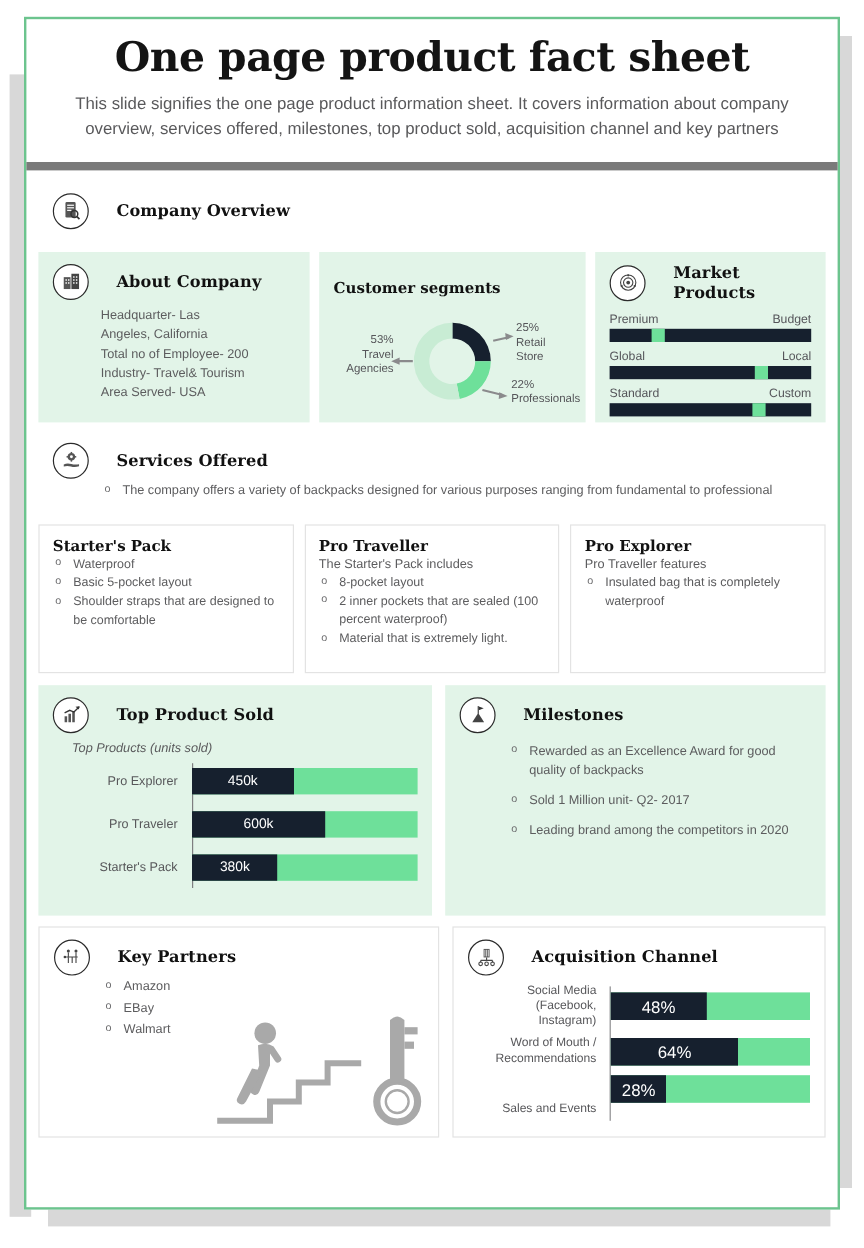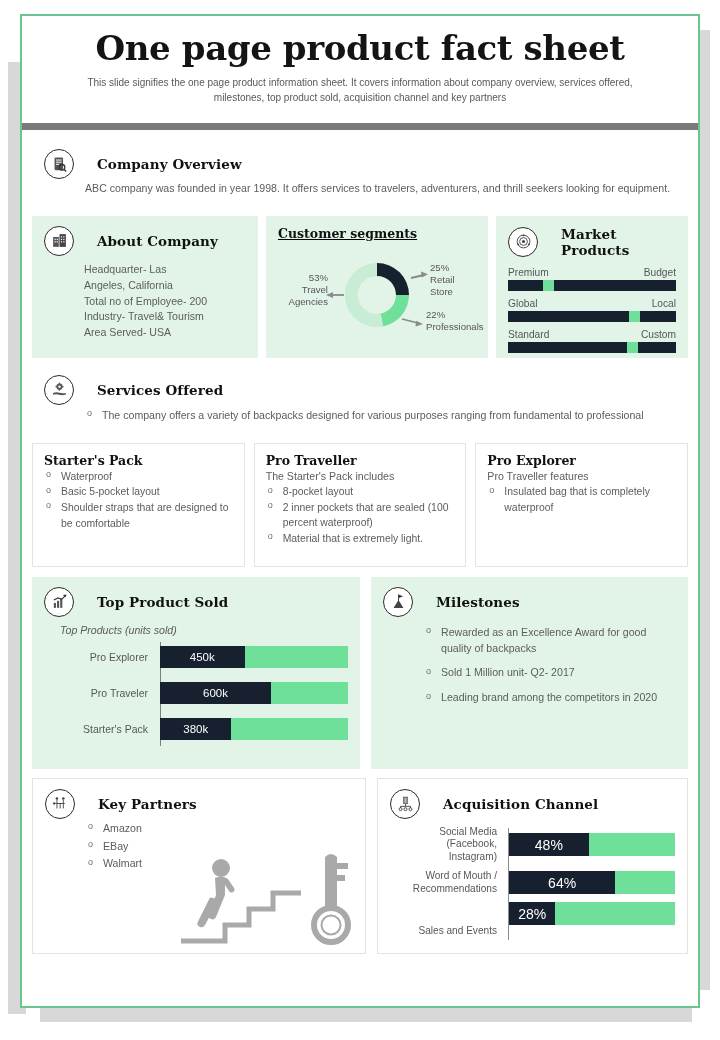"This slide signifies the one" .subtitle { font-size: 10px -> 14px }
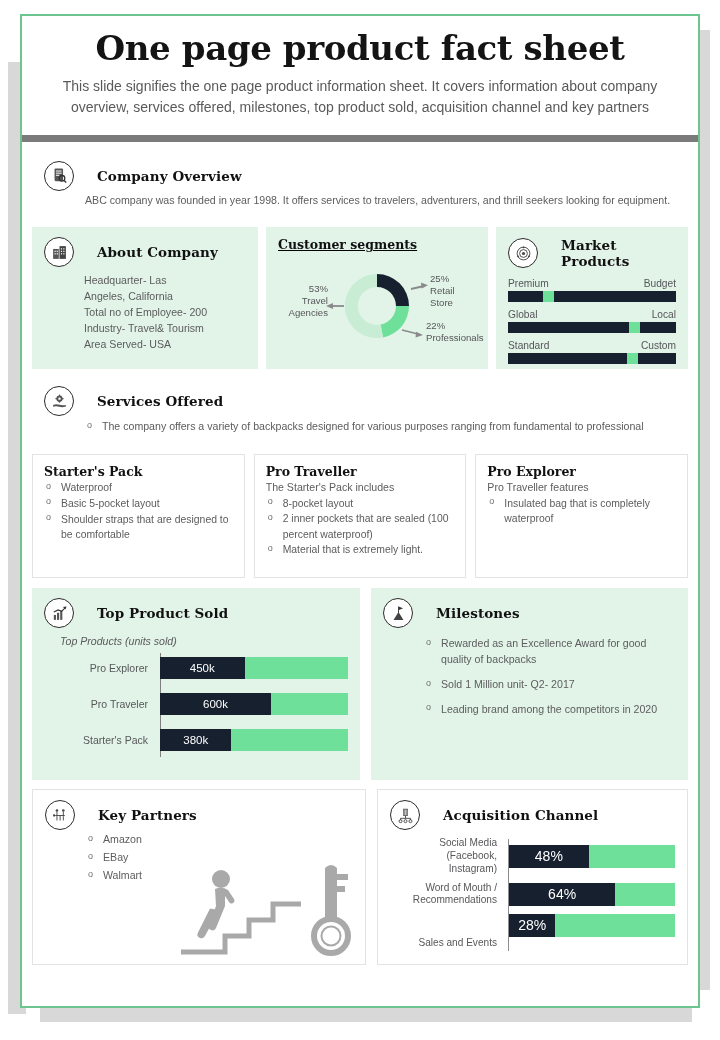"ABC company was founded in" div.body-txt { html: <div>ABC company was founded in year 1998. It offers services to travelers, adventurers, and thrill seekers looking for equipment.</div> -> none }
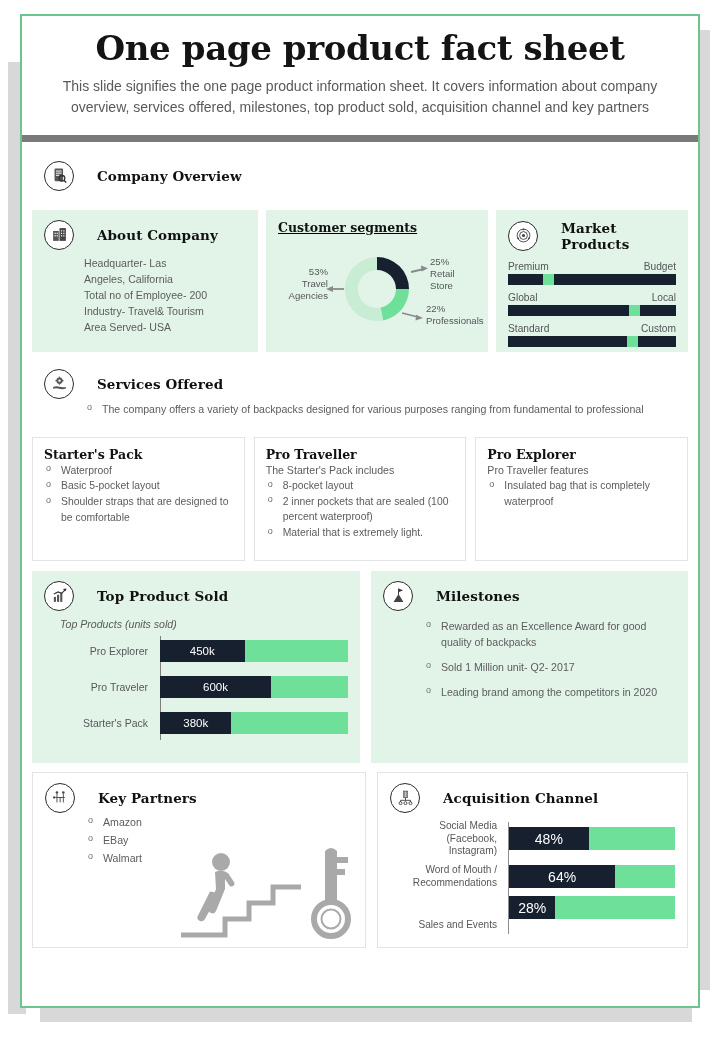"Customer segments" .seg-col { padding: 10px 12px -> 22px 12px; text-decoration: underline -> none }
